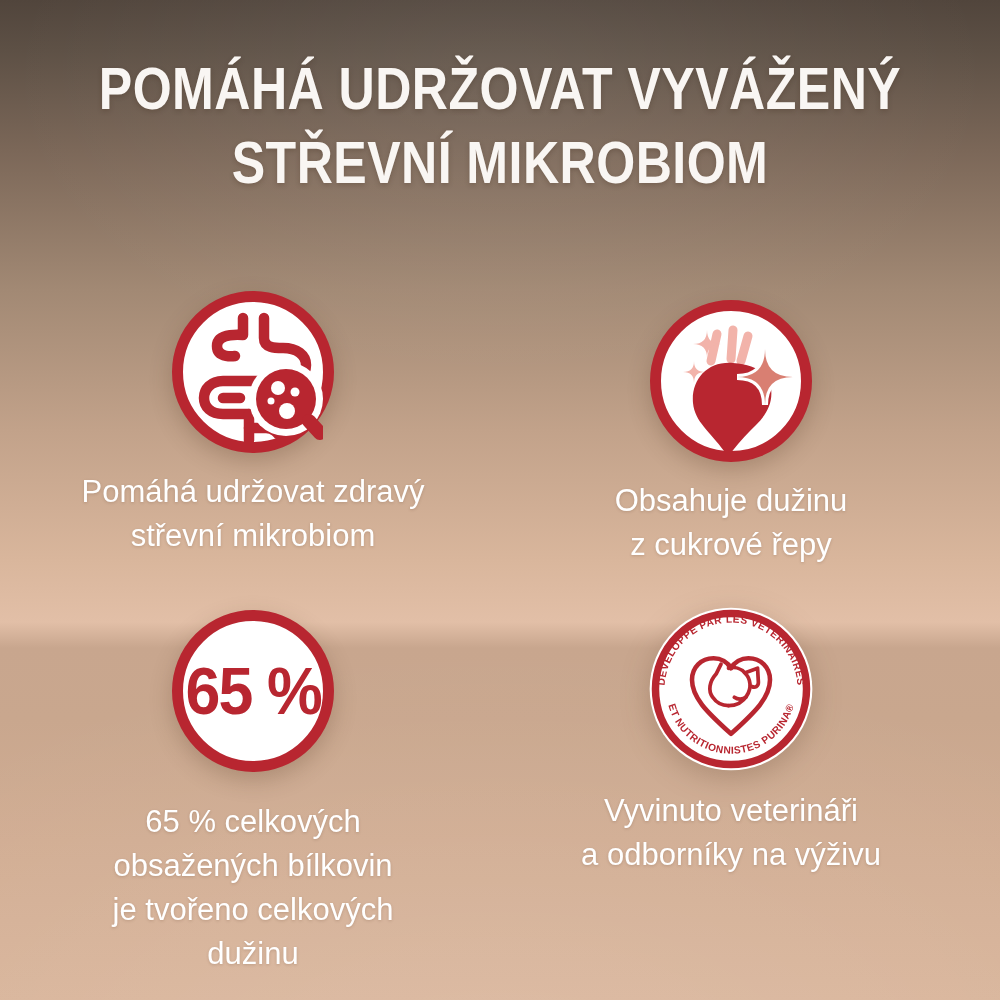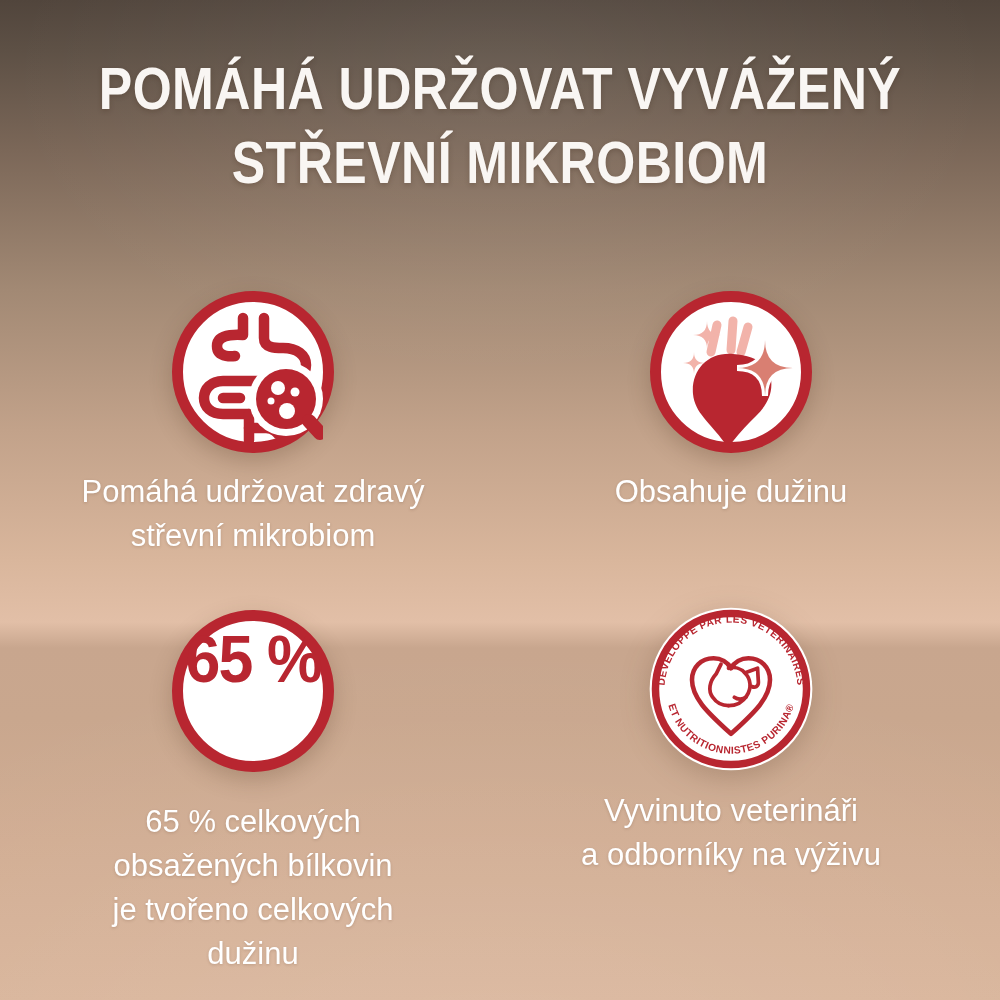"Obsahuje dužinu" .cell-tr { top: 291px -> 300px }
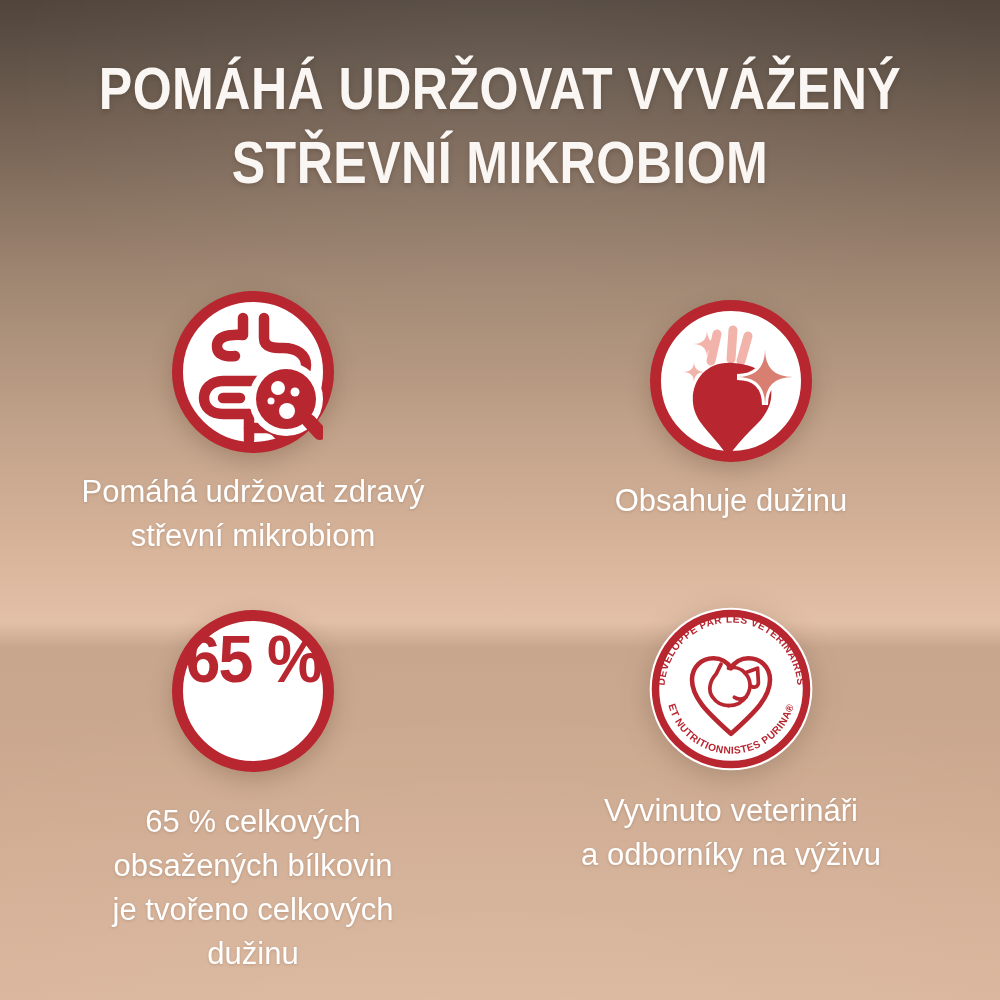"z cukrové řepy" span { html: none -> <span>z cukrové řepy</span> }
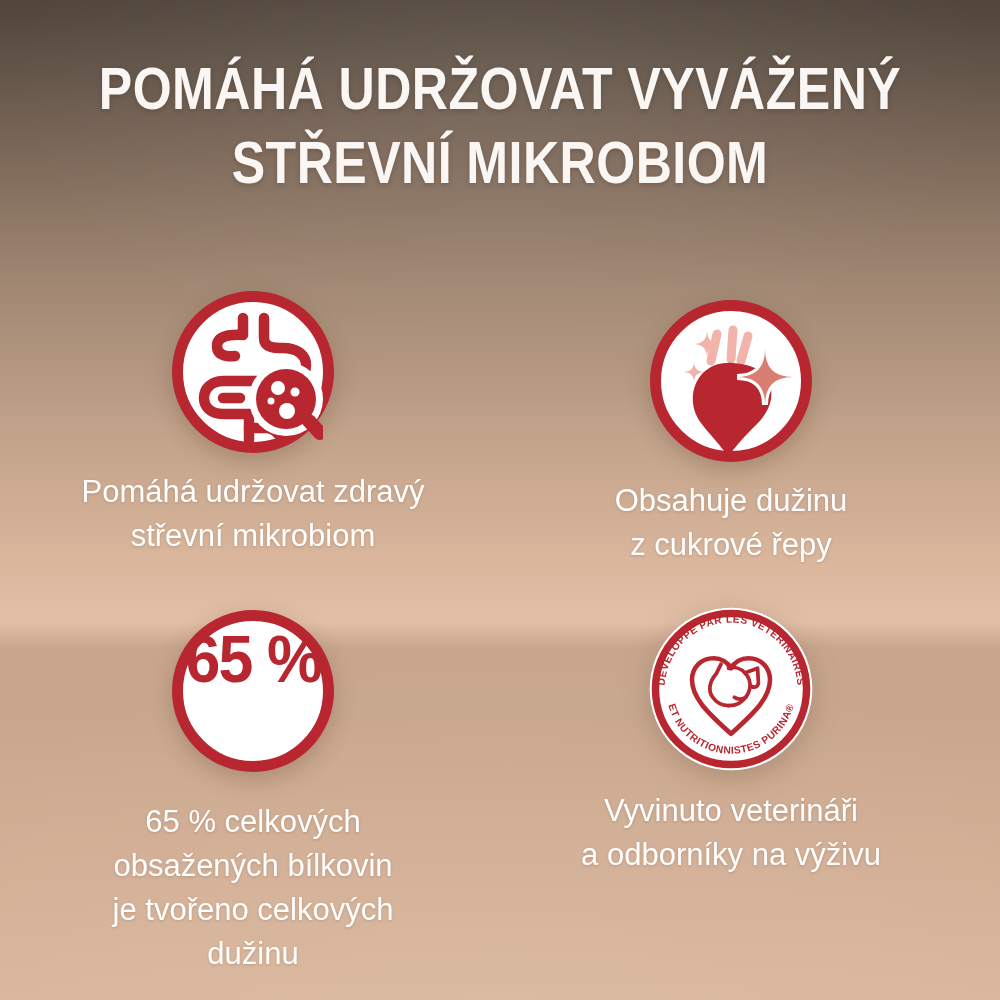"65 %" .circle { align-items: none -> center }
